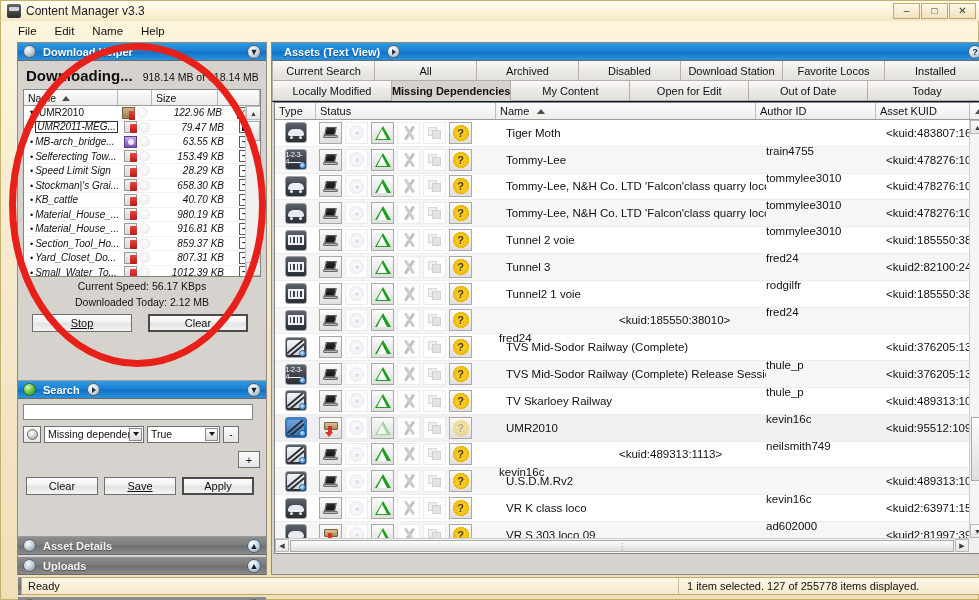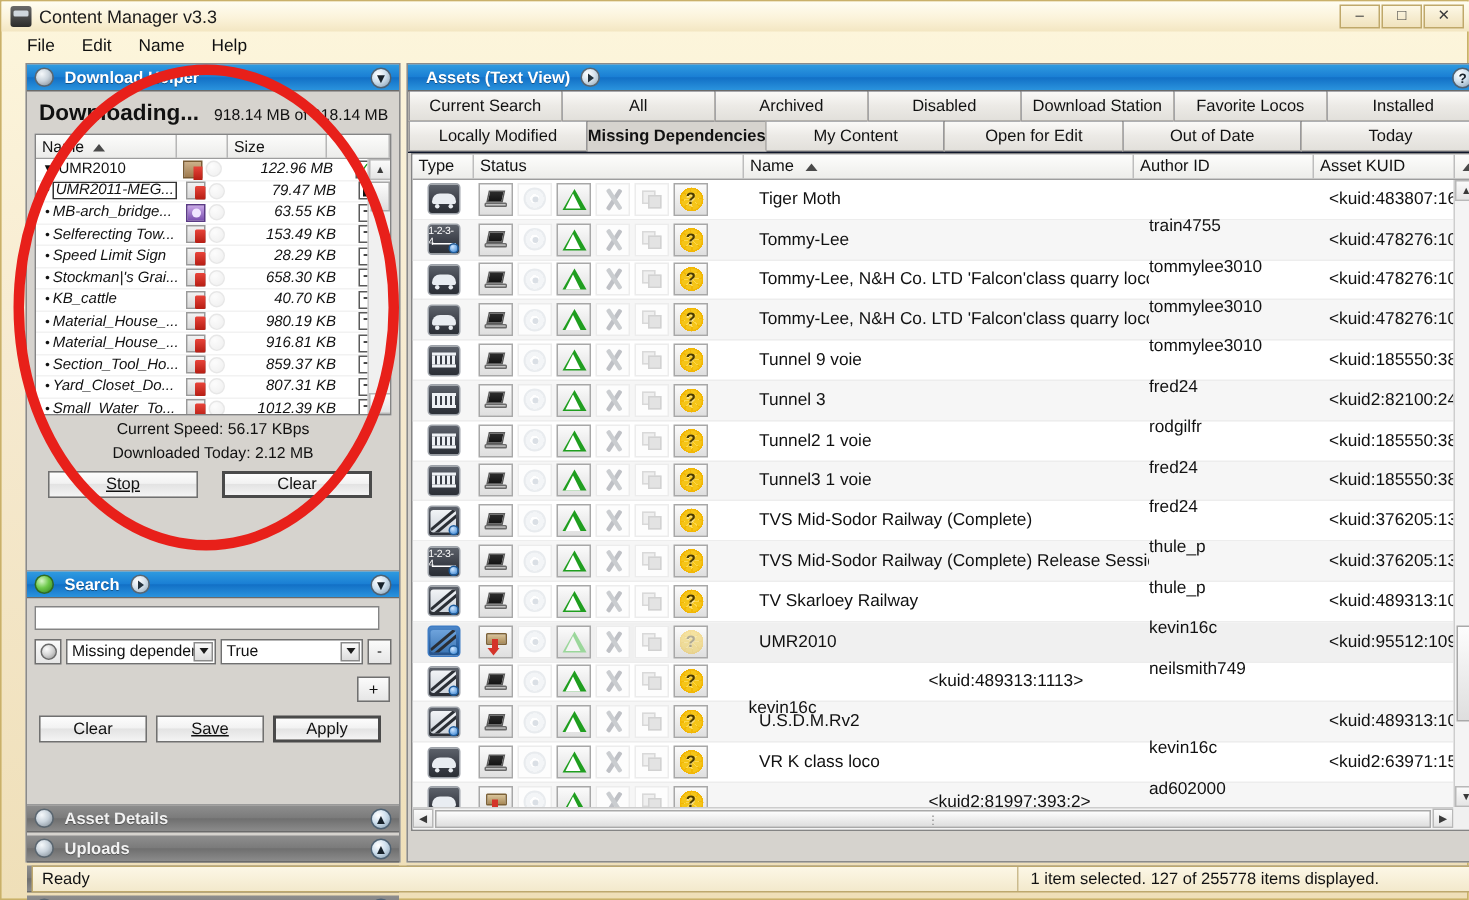"Tunnel 9 voie" div.cell-name { text: 9 -> 2 }
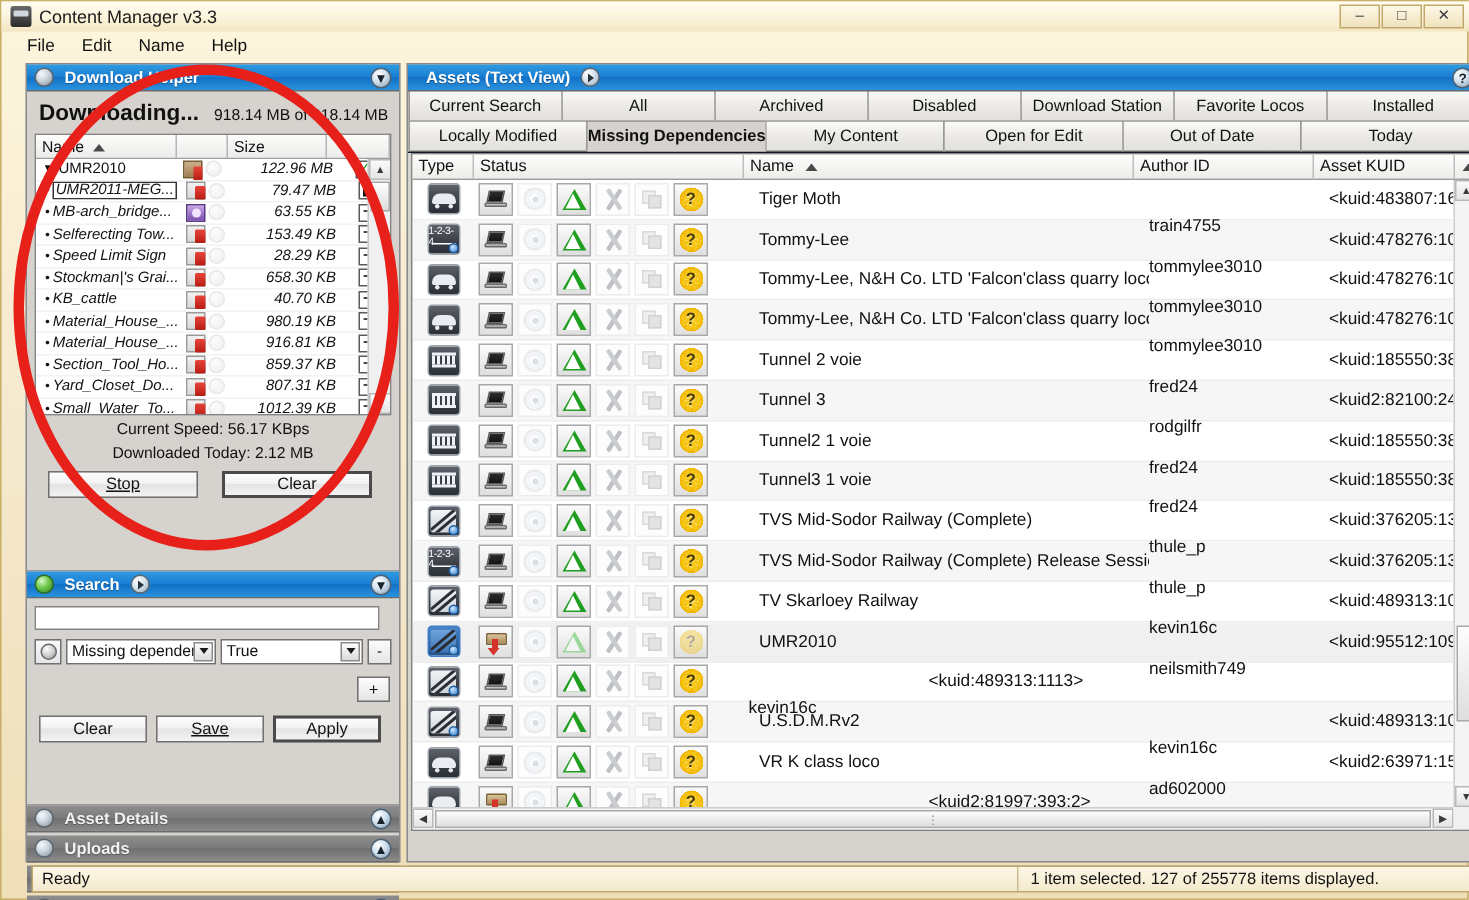"Tunnel3 1 voie" div.cell-name { html: <div>Tunnel3 1 voie</div> -> none }
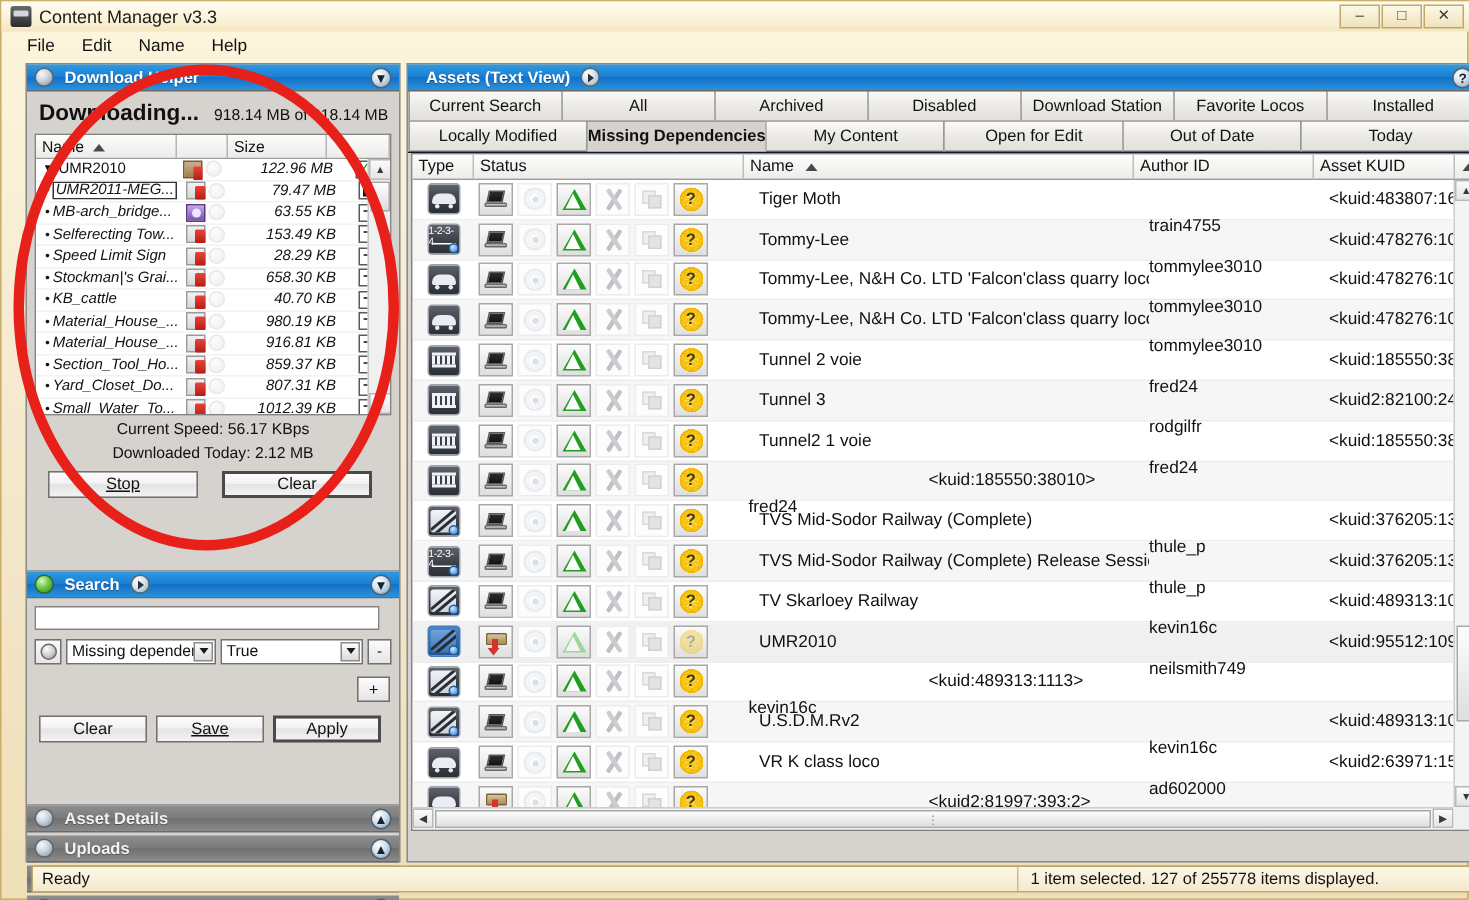"True" #combo-value { width: 95px -> 73px }
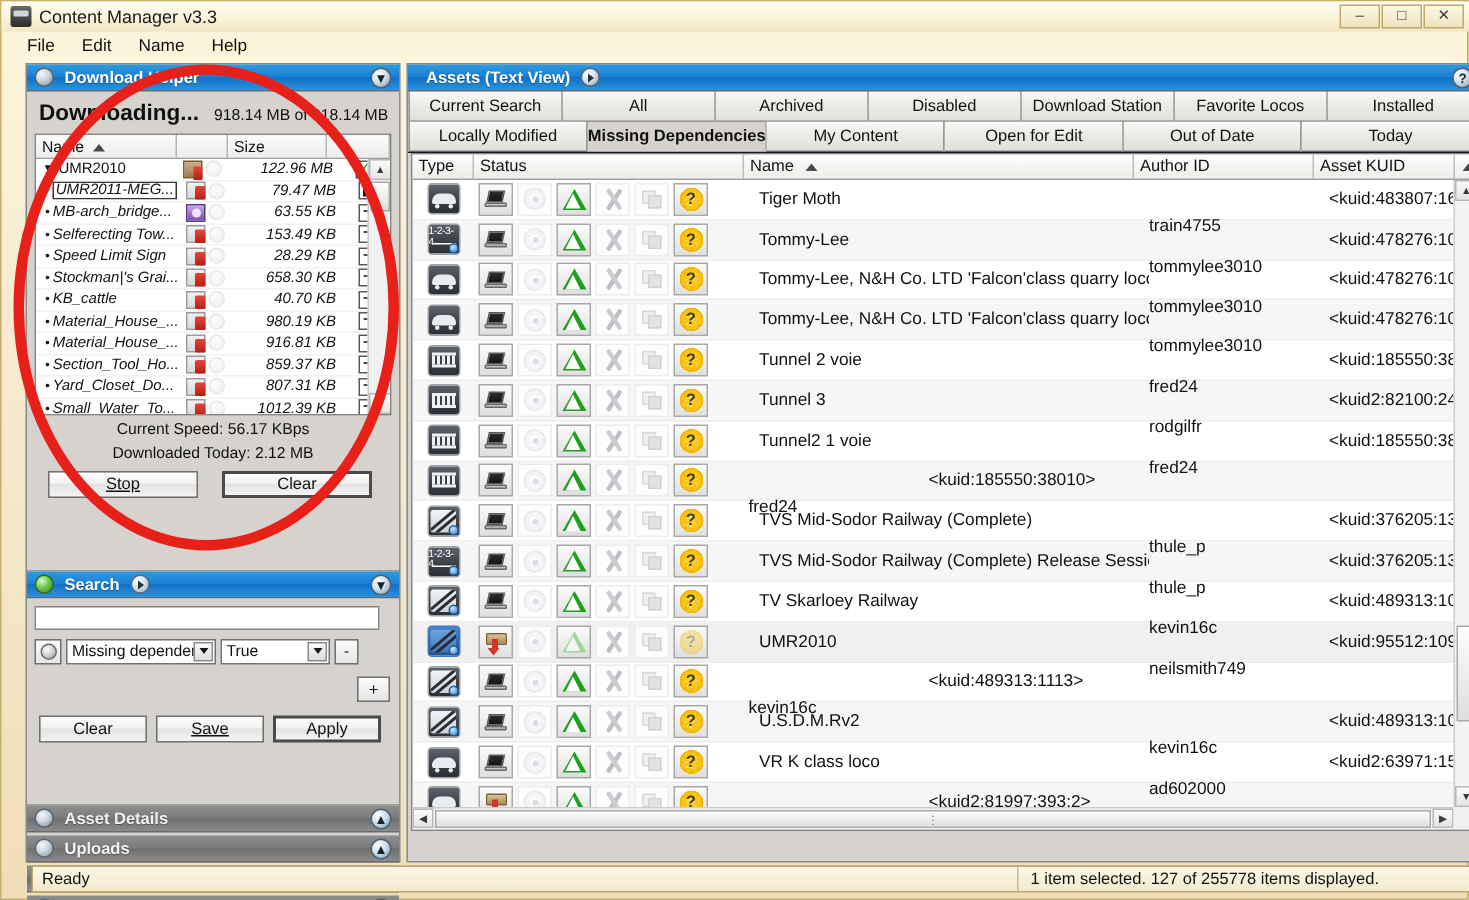"VR S 303 loco 09" div.cell-name { html: none -> <div>VR S 303 loco 09</div> }
